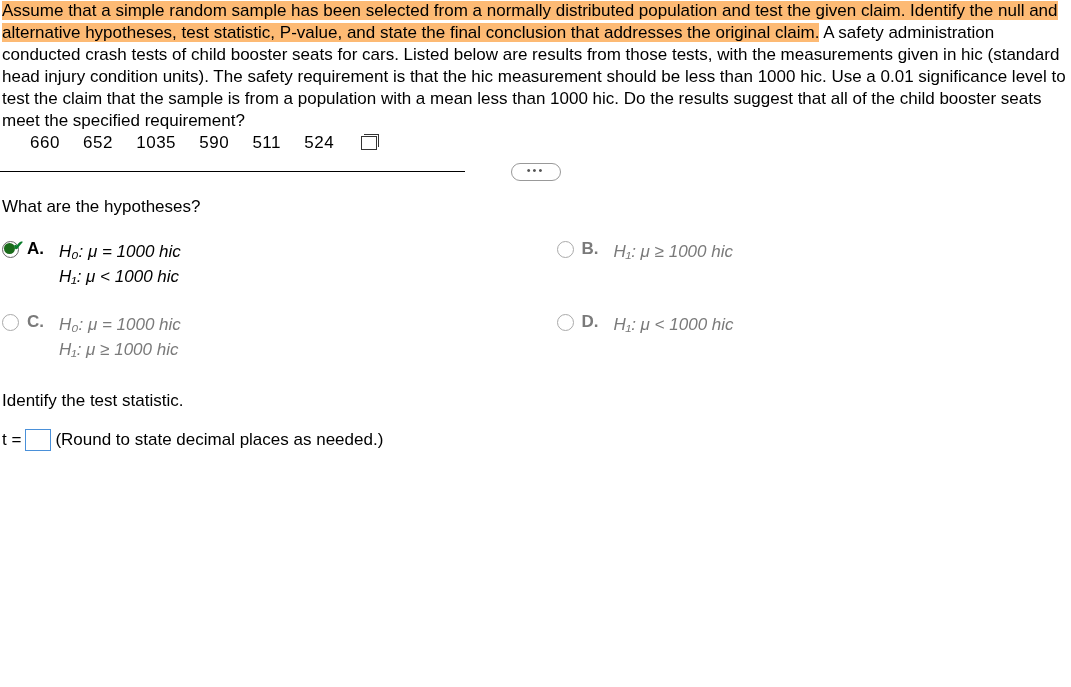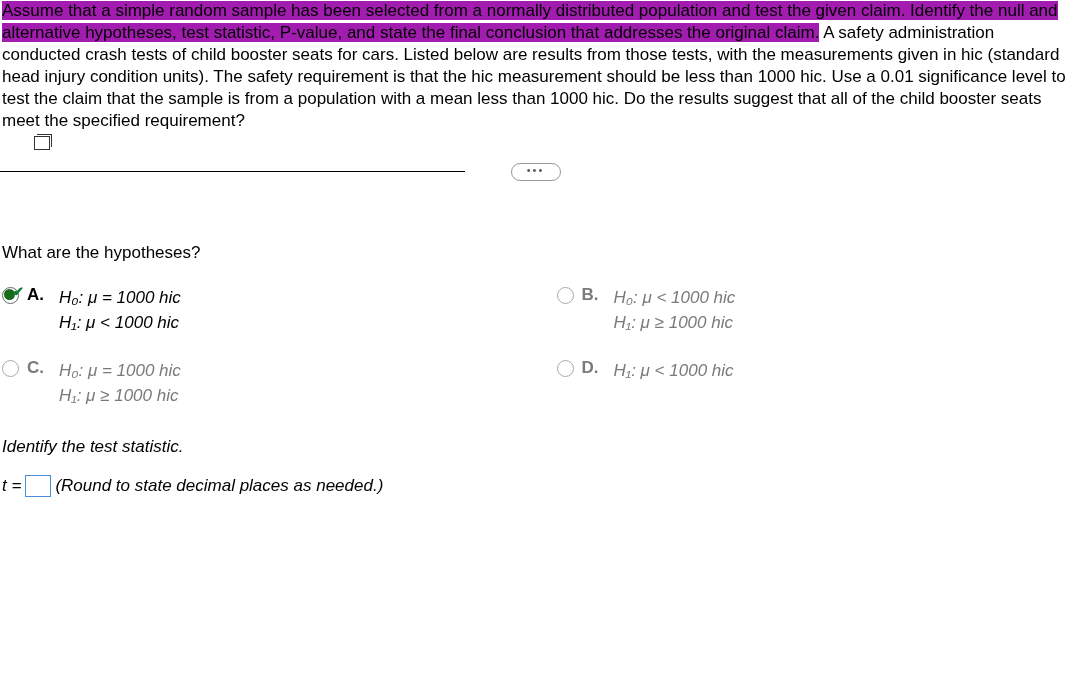"Assume that a simple random" .highlighted { background-color: #a21caf -> #fdba74 }
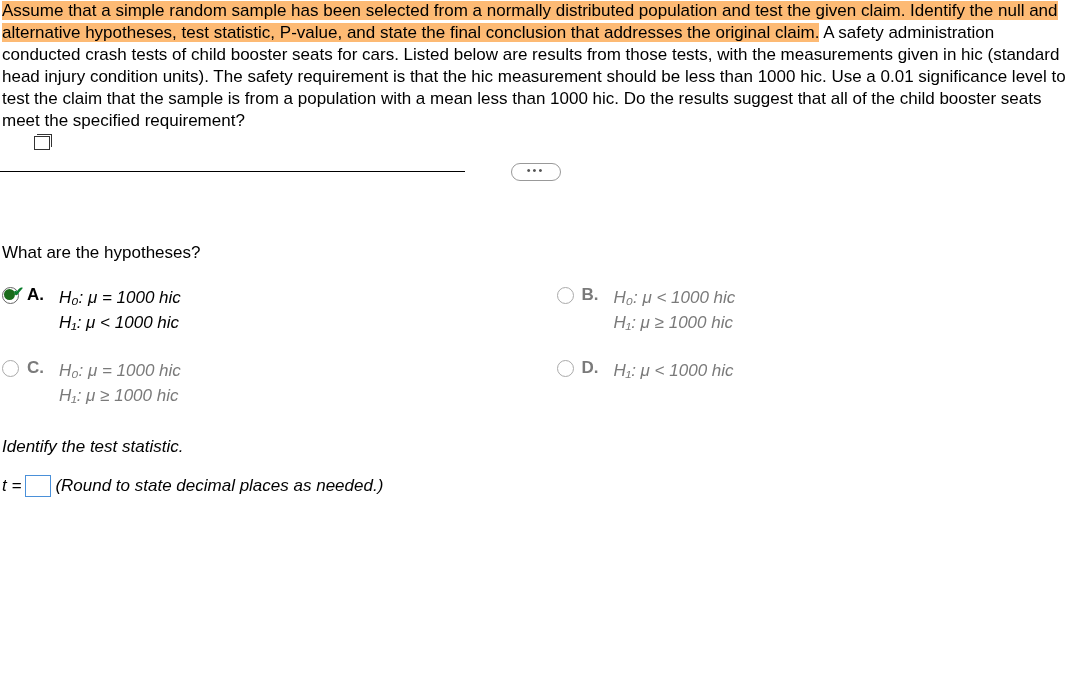"660 652 1035 590 511" span.data-values { html: none -> <span> <span>660</span> <span>652</span> <span>1035</span> <span>590</span> <span>511</span> <span>524</span> </span> }
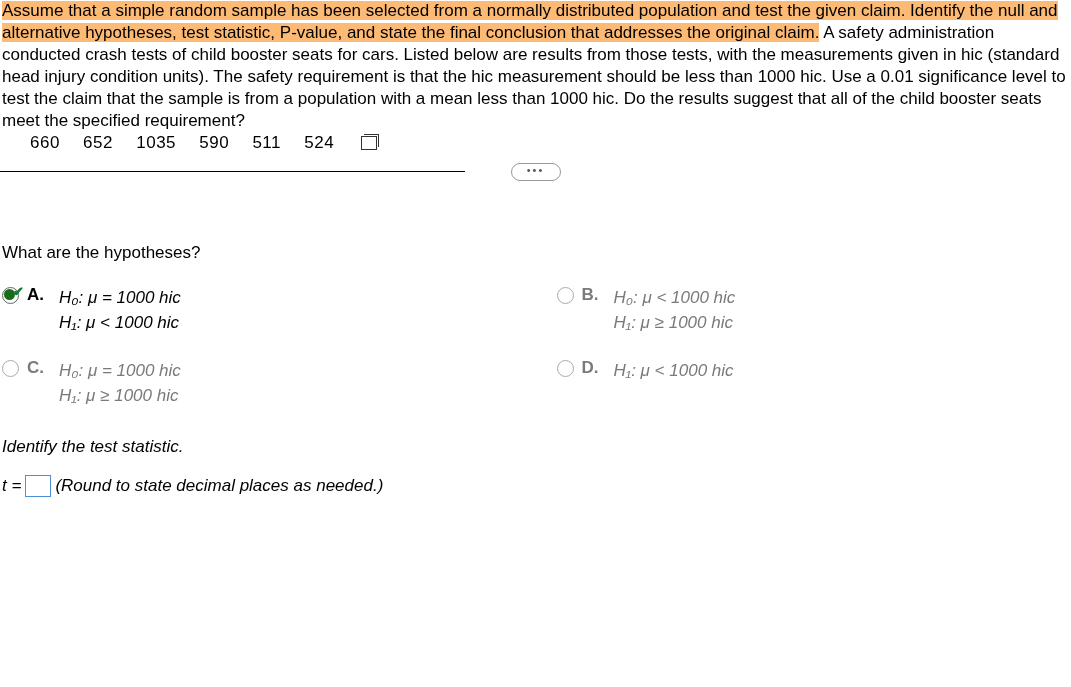"What are the hypotheses?" .section { margin-top: 62px -> 16px }
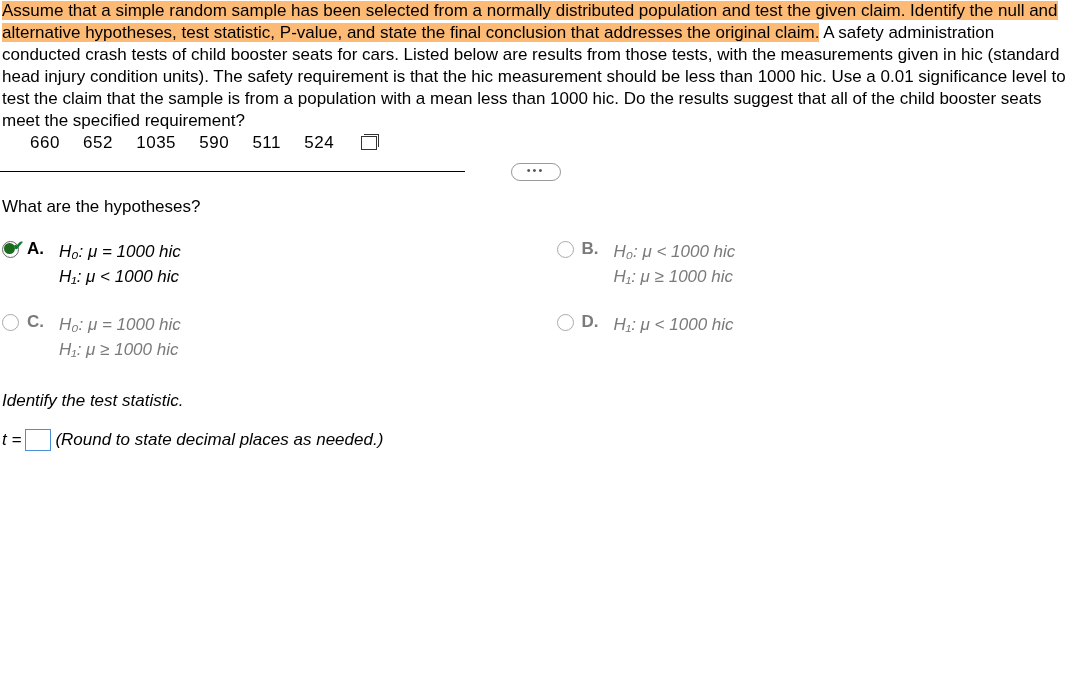"H₀: μ < 1000 hic" span.hyp-line { html: <span>H₀: μ &lt; 1000 hic</span> -> none }
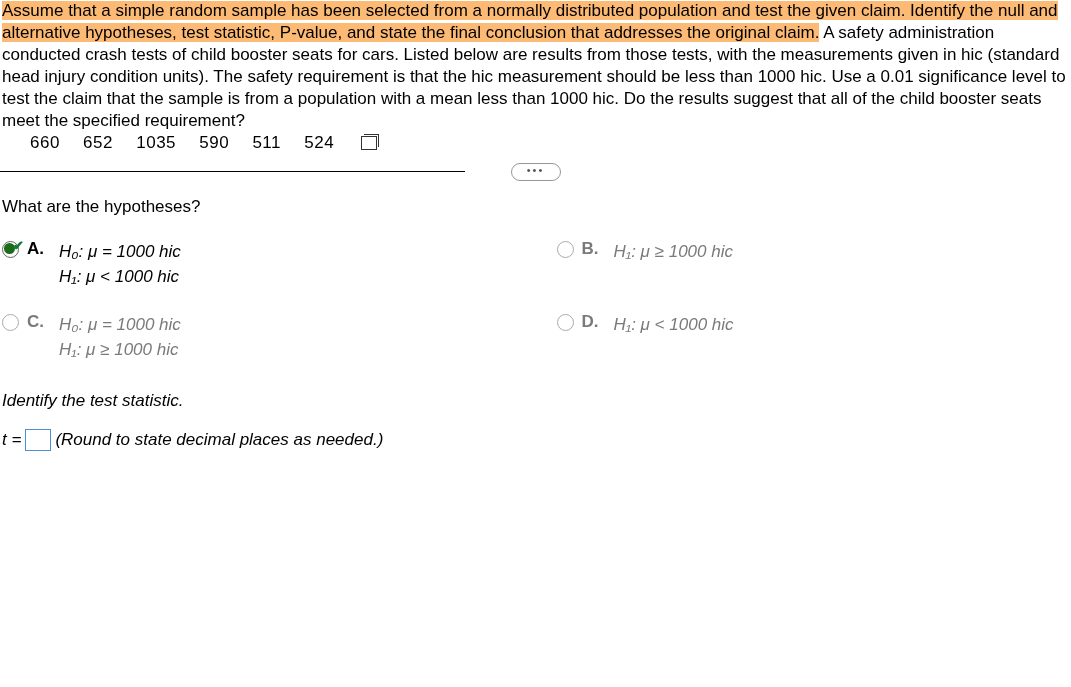"Identify the test statistic." .statistic-section { font-style: italic -> none }
